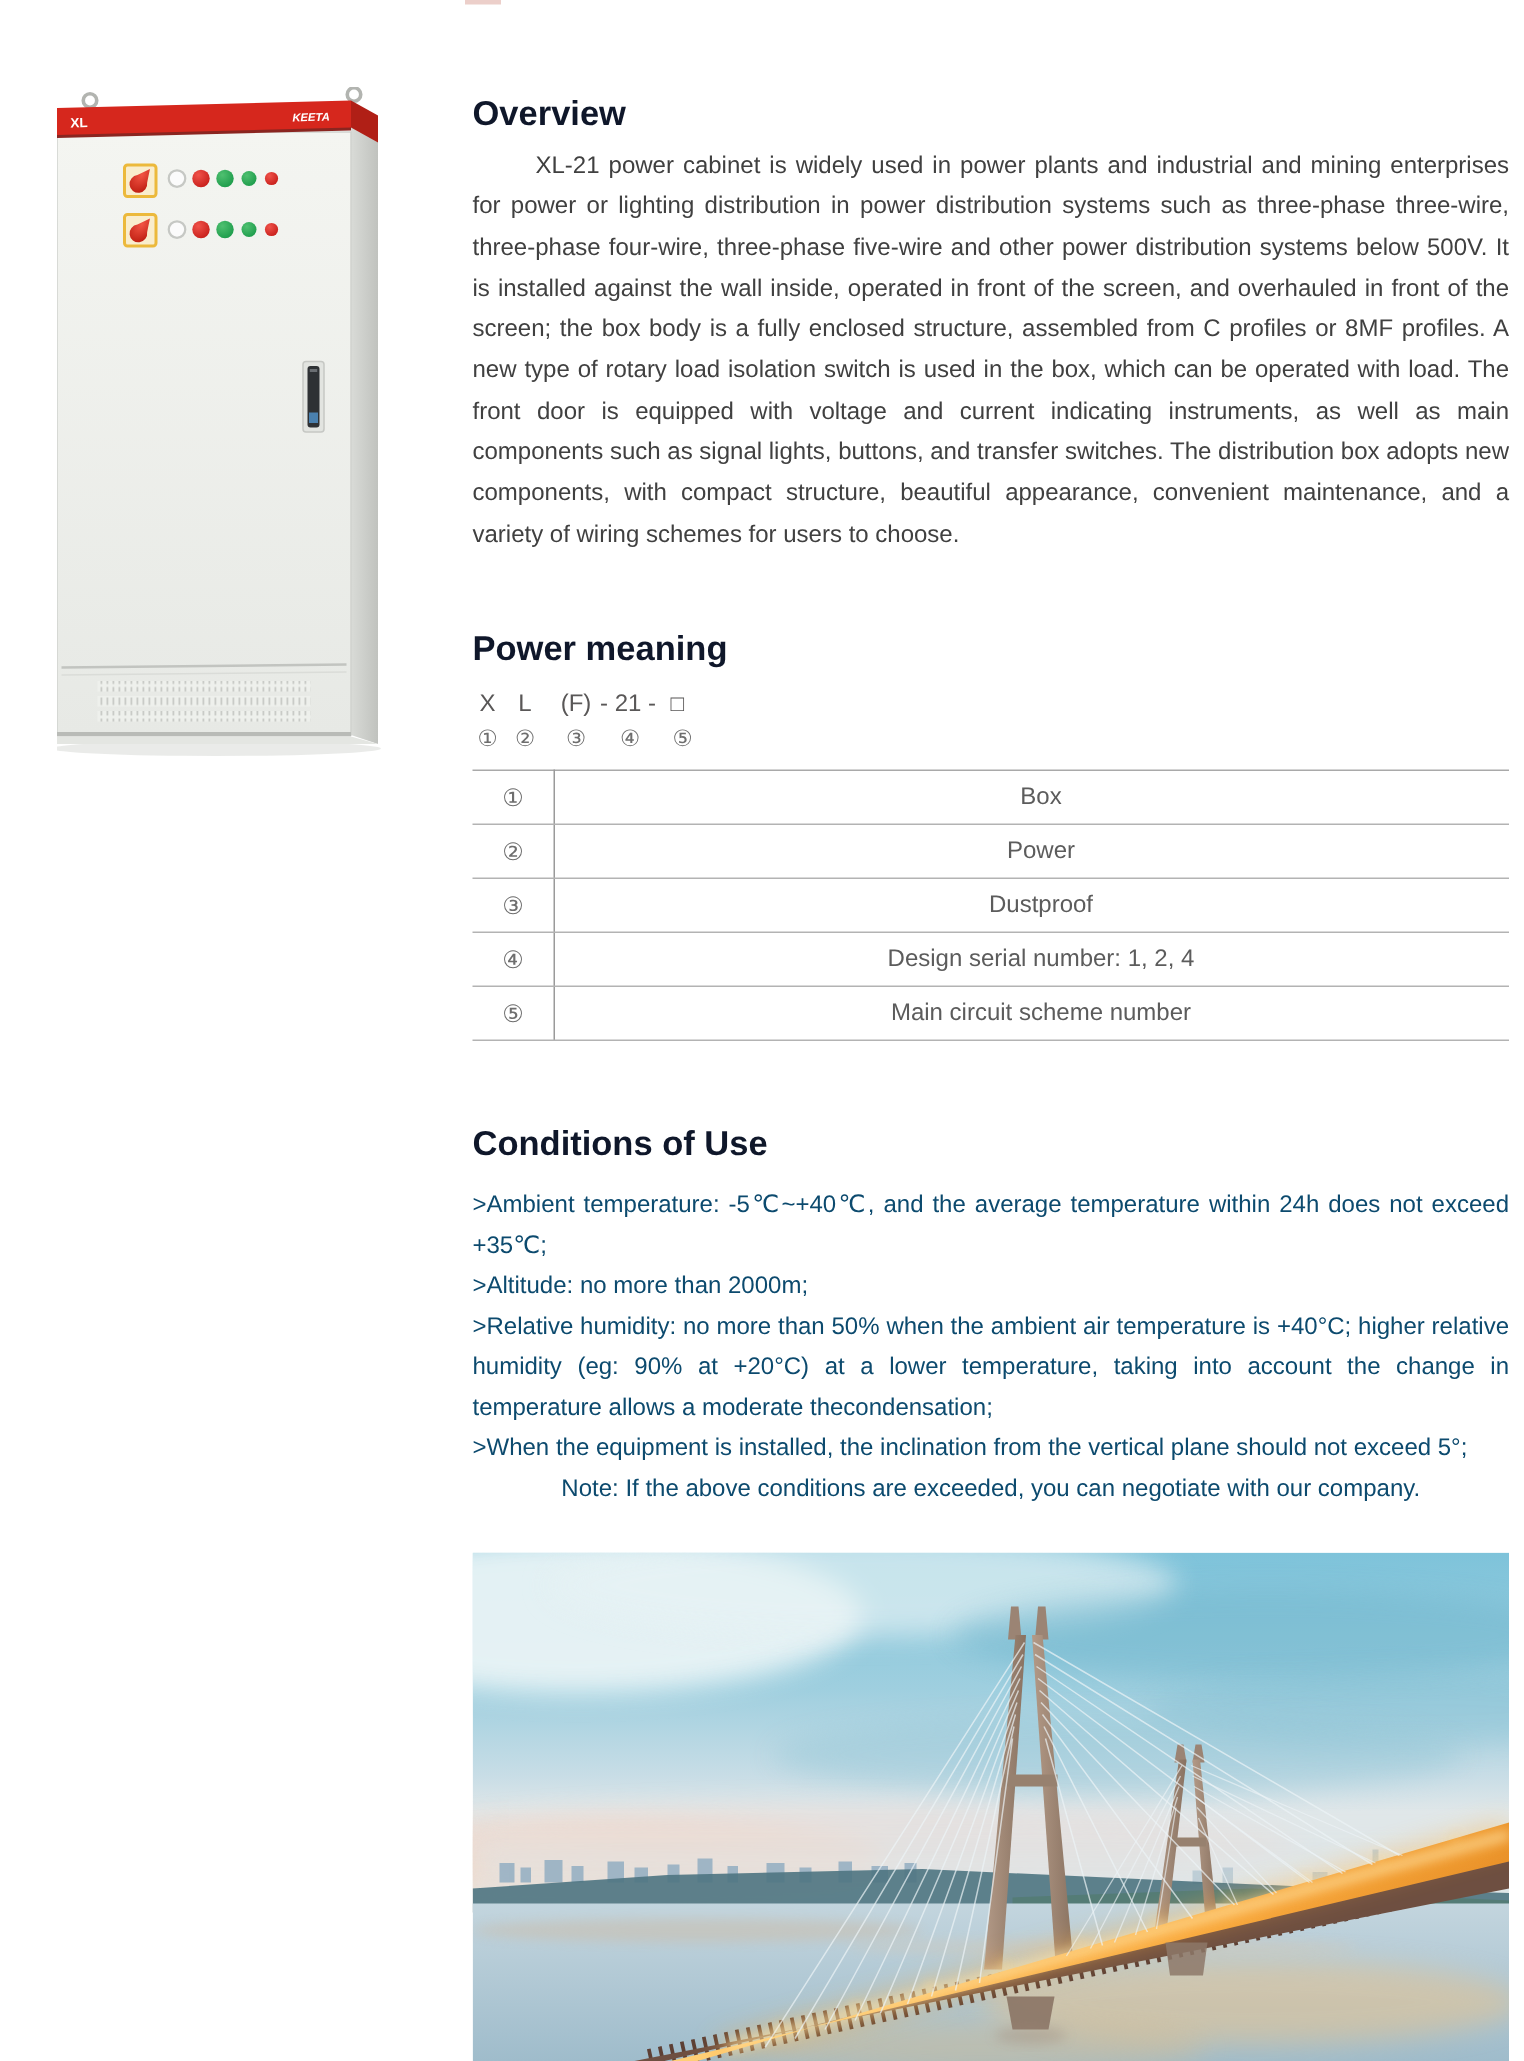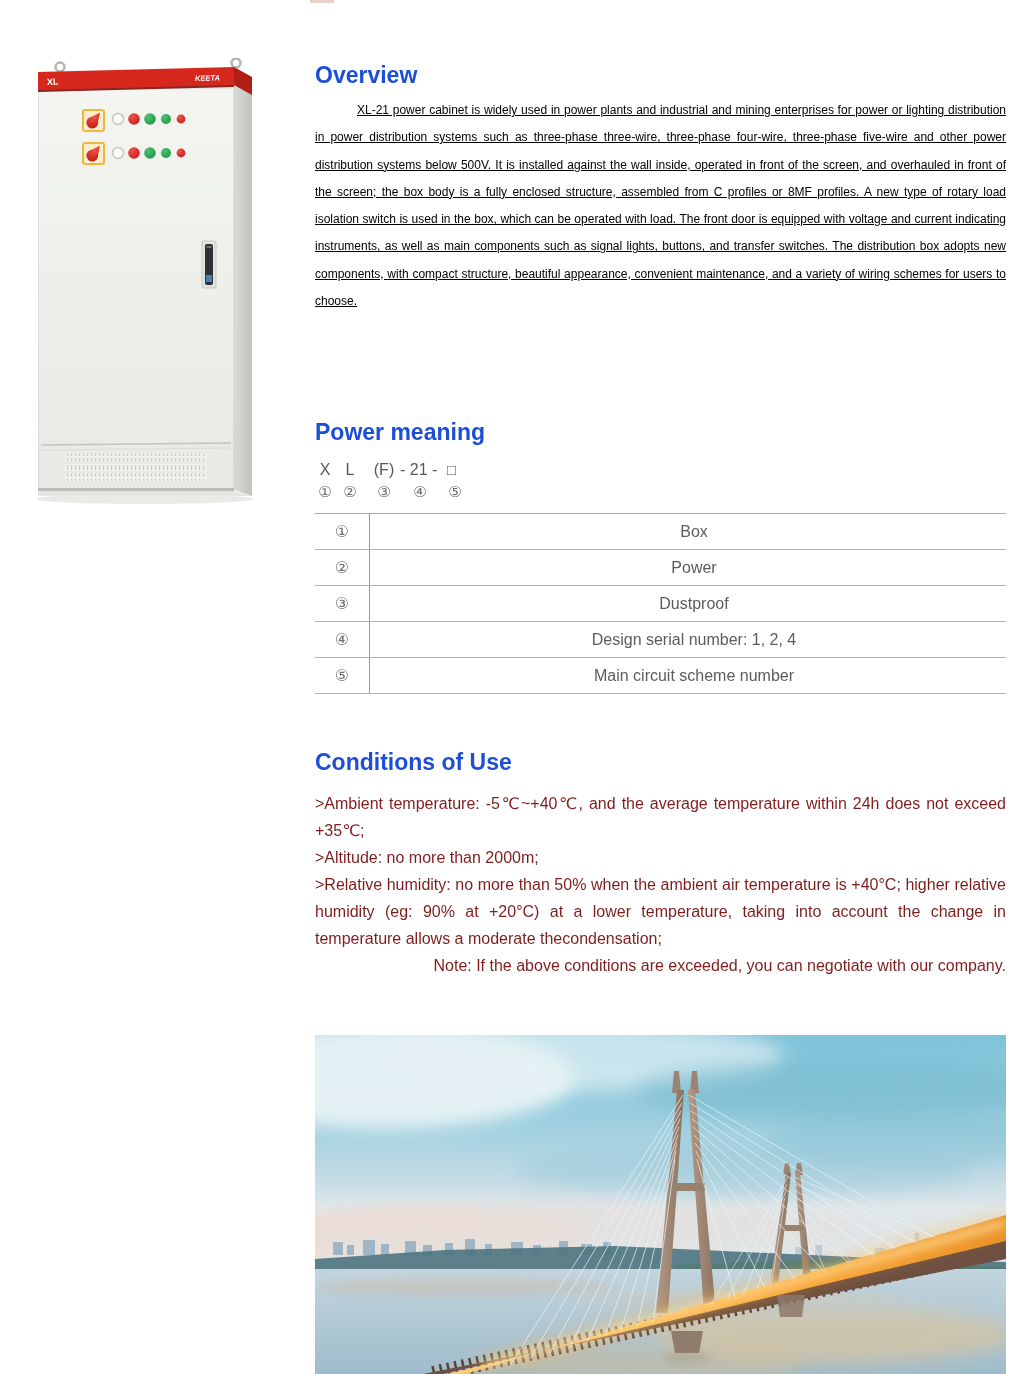"Overview" .h-red { color: #1d4ed8 -> #0f172a }
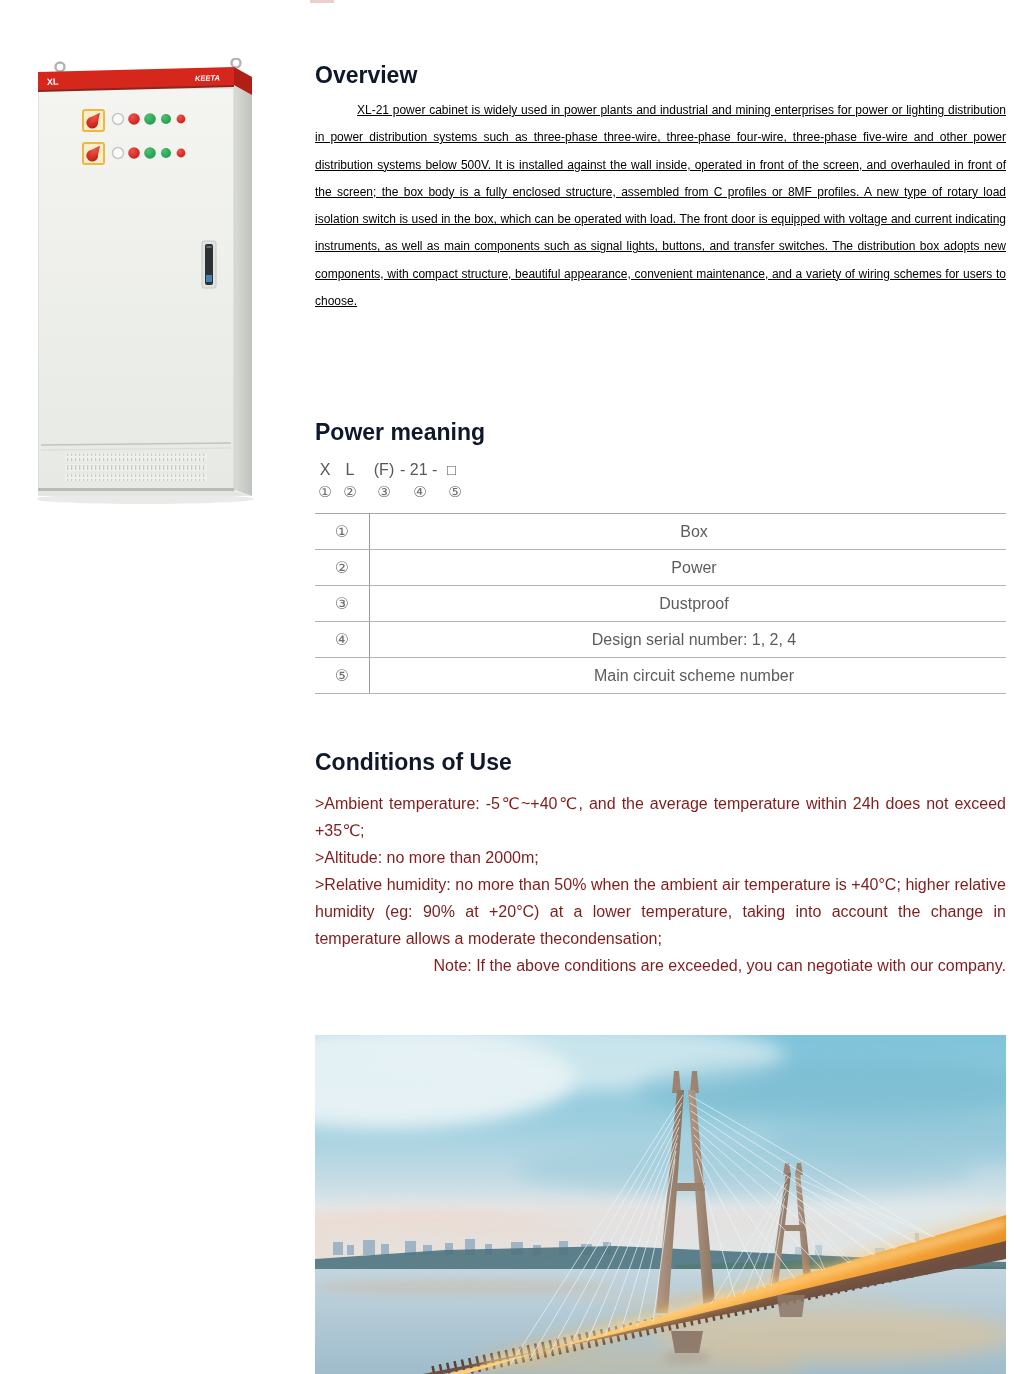"XL-21 power cabinet is widely" #overview-body { color: #000000 -> #404040; font-size: 12px -> 16px; text-decoration: underline -> none }
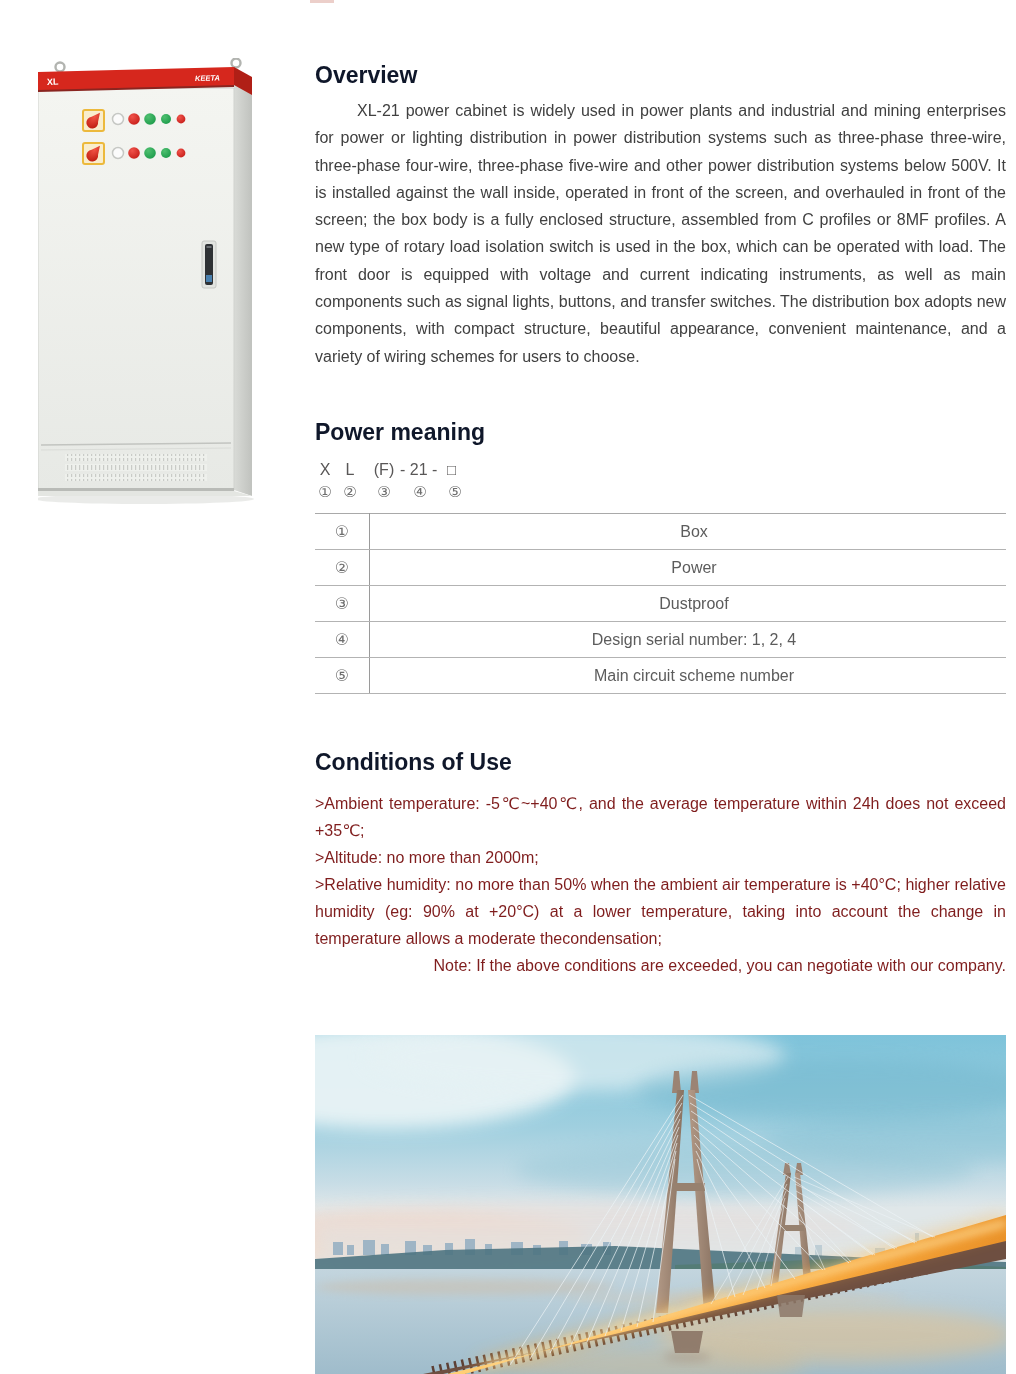">Ambient temperature: -5℃~+40℃, and the" #conditions-body { color: #7f1d1d -> #0c4a6e }
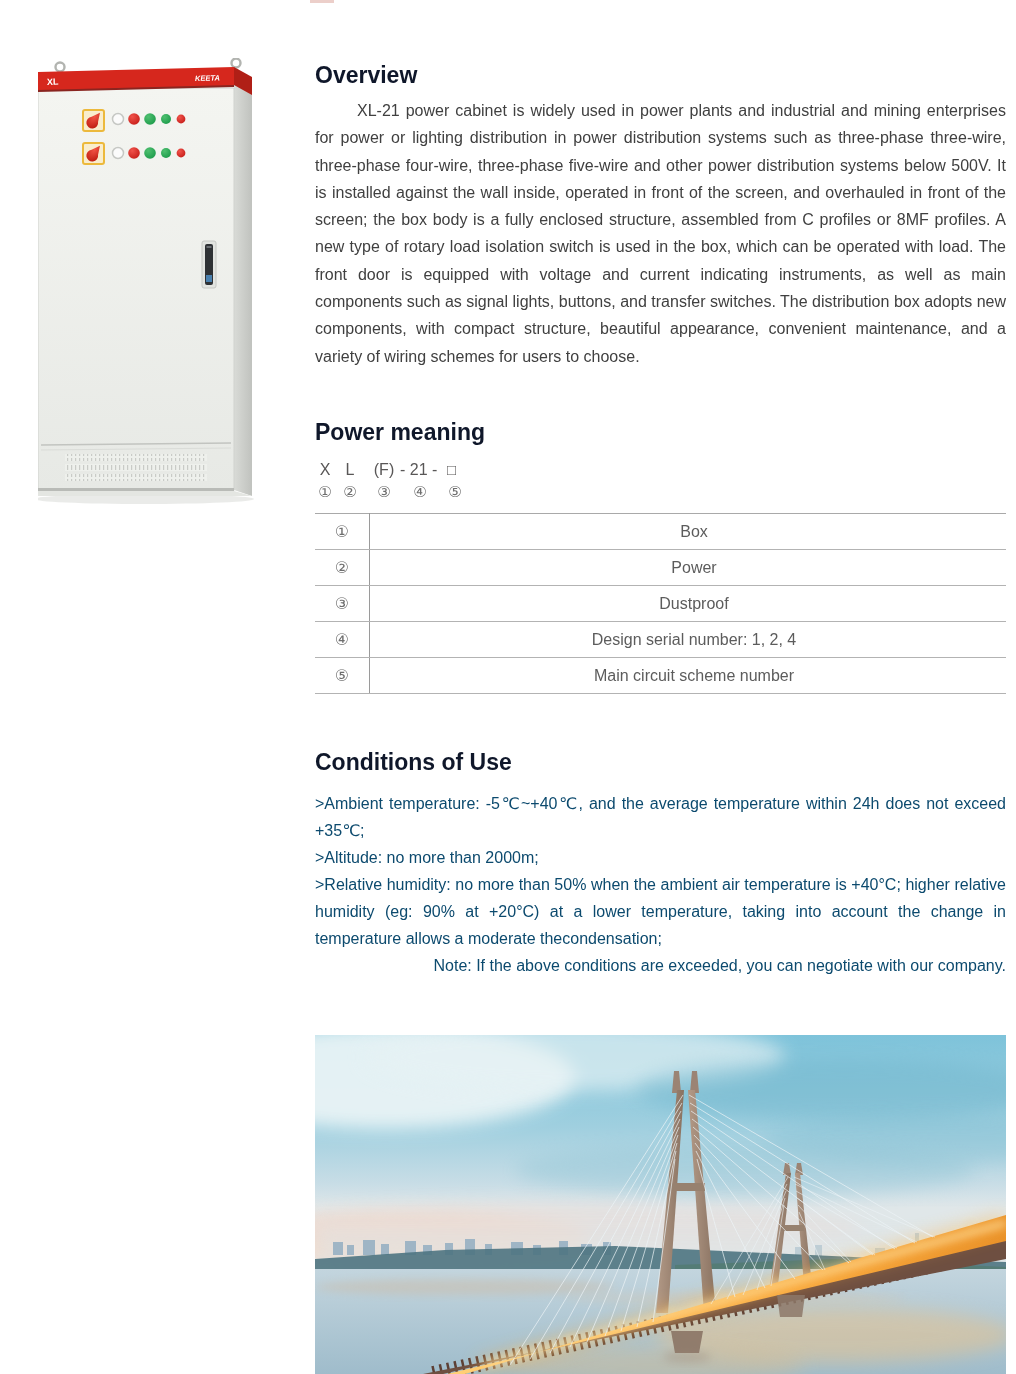">When the equipment is installed," p { html: none -> <p>&gt;When the equipment is installed, the inclination from the vertical plane should not exceed 5°;</p> }
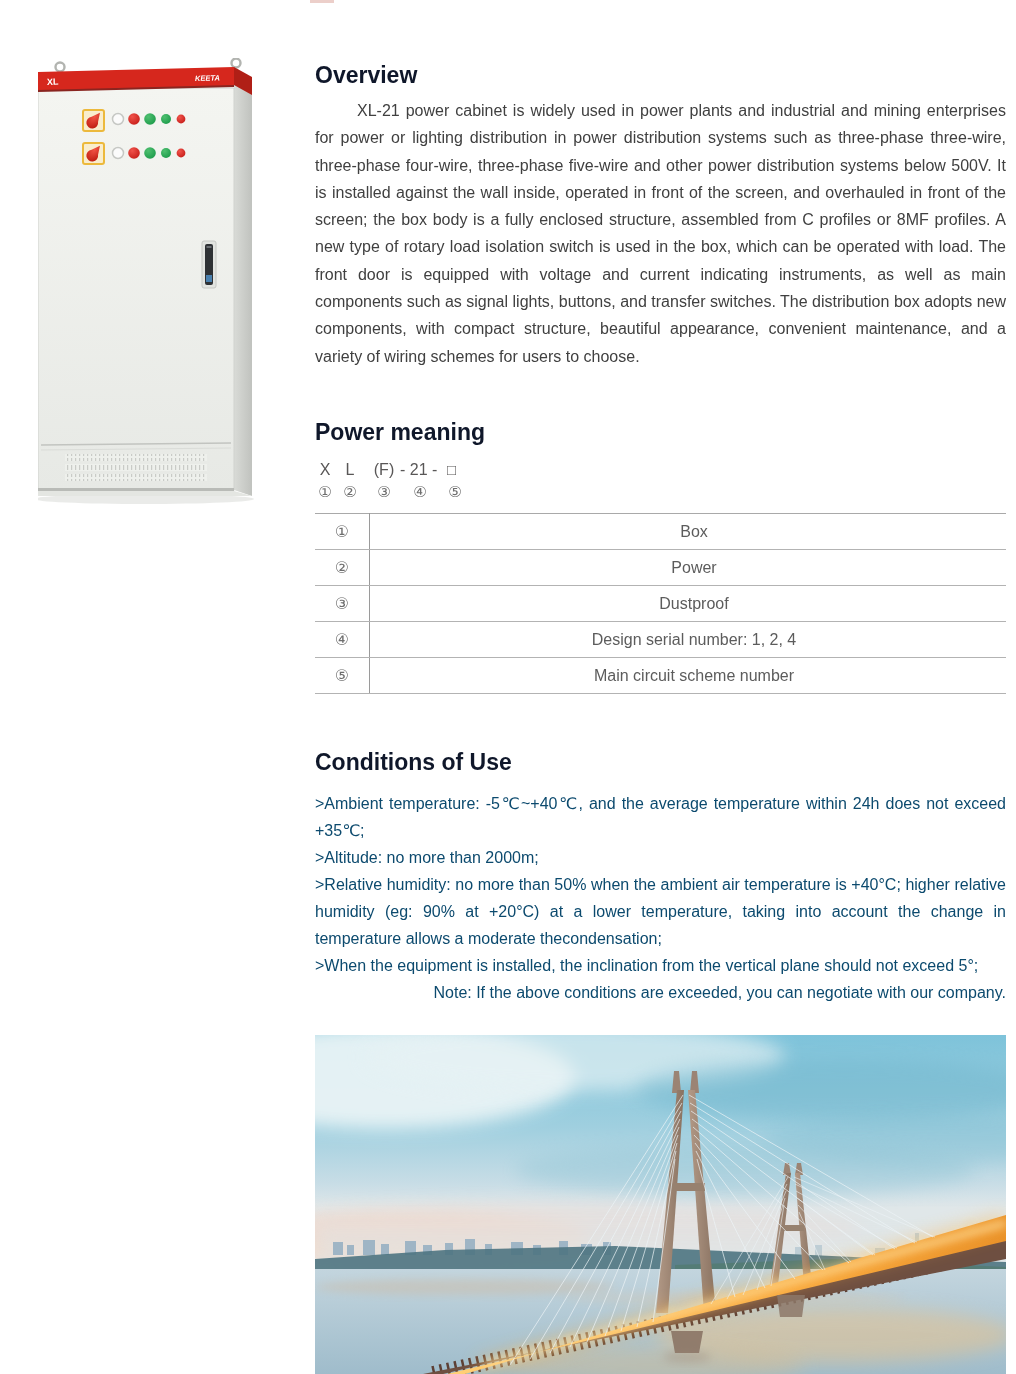"Note: If the above conditions" #conditions-body p.no-just { text-align: right -> center }
